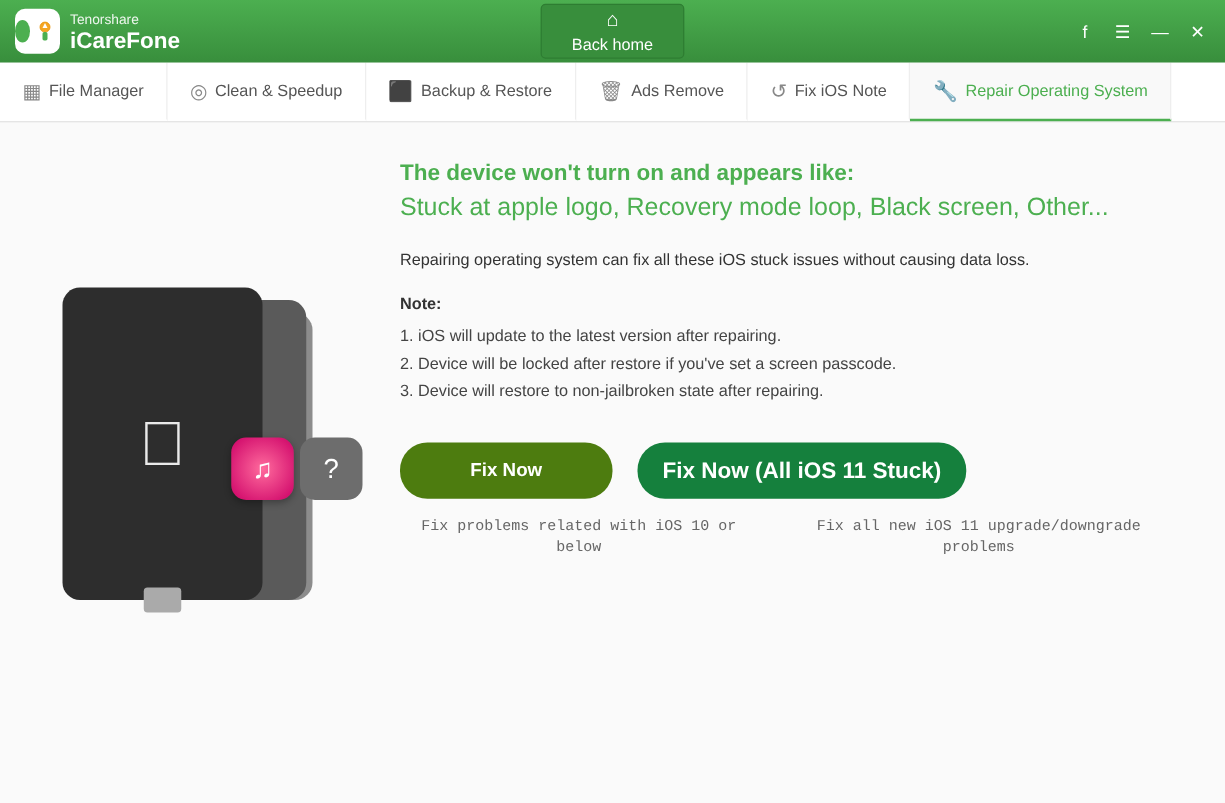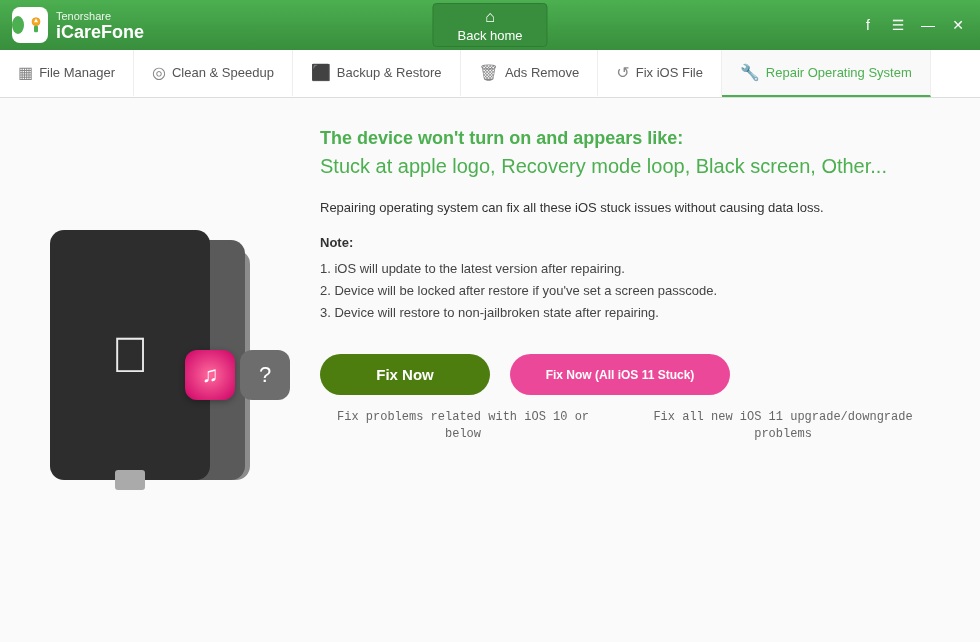"Fix iOS File" span { text: File -> Note }
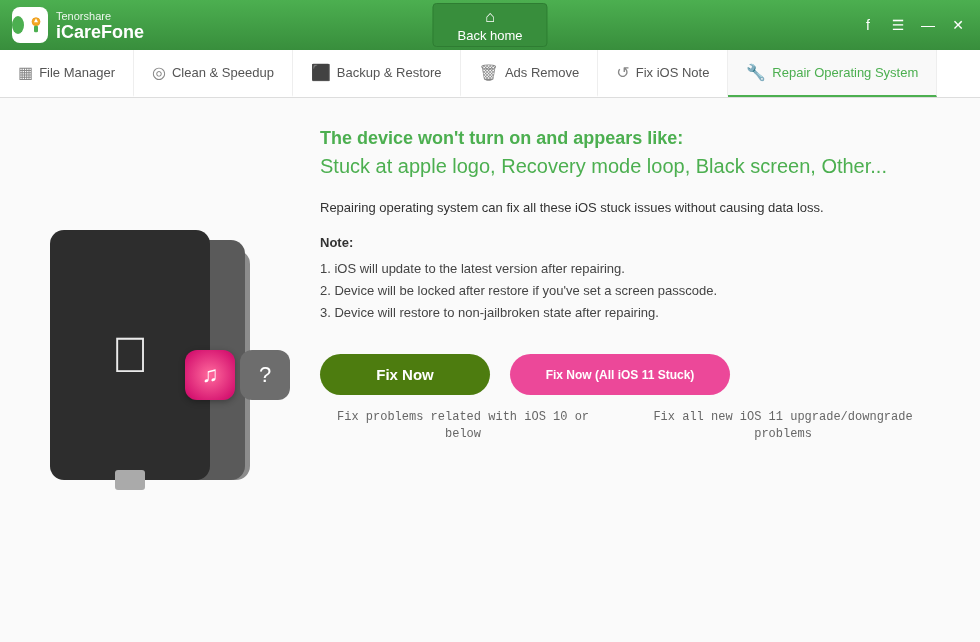"Fix Now (All iOS 11" .btn-fix-all { background: #ec4899 -> #15803d; font-size: 12px -> 18px }
